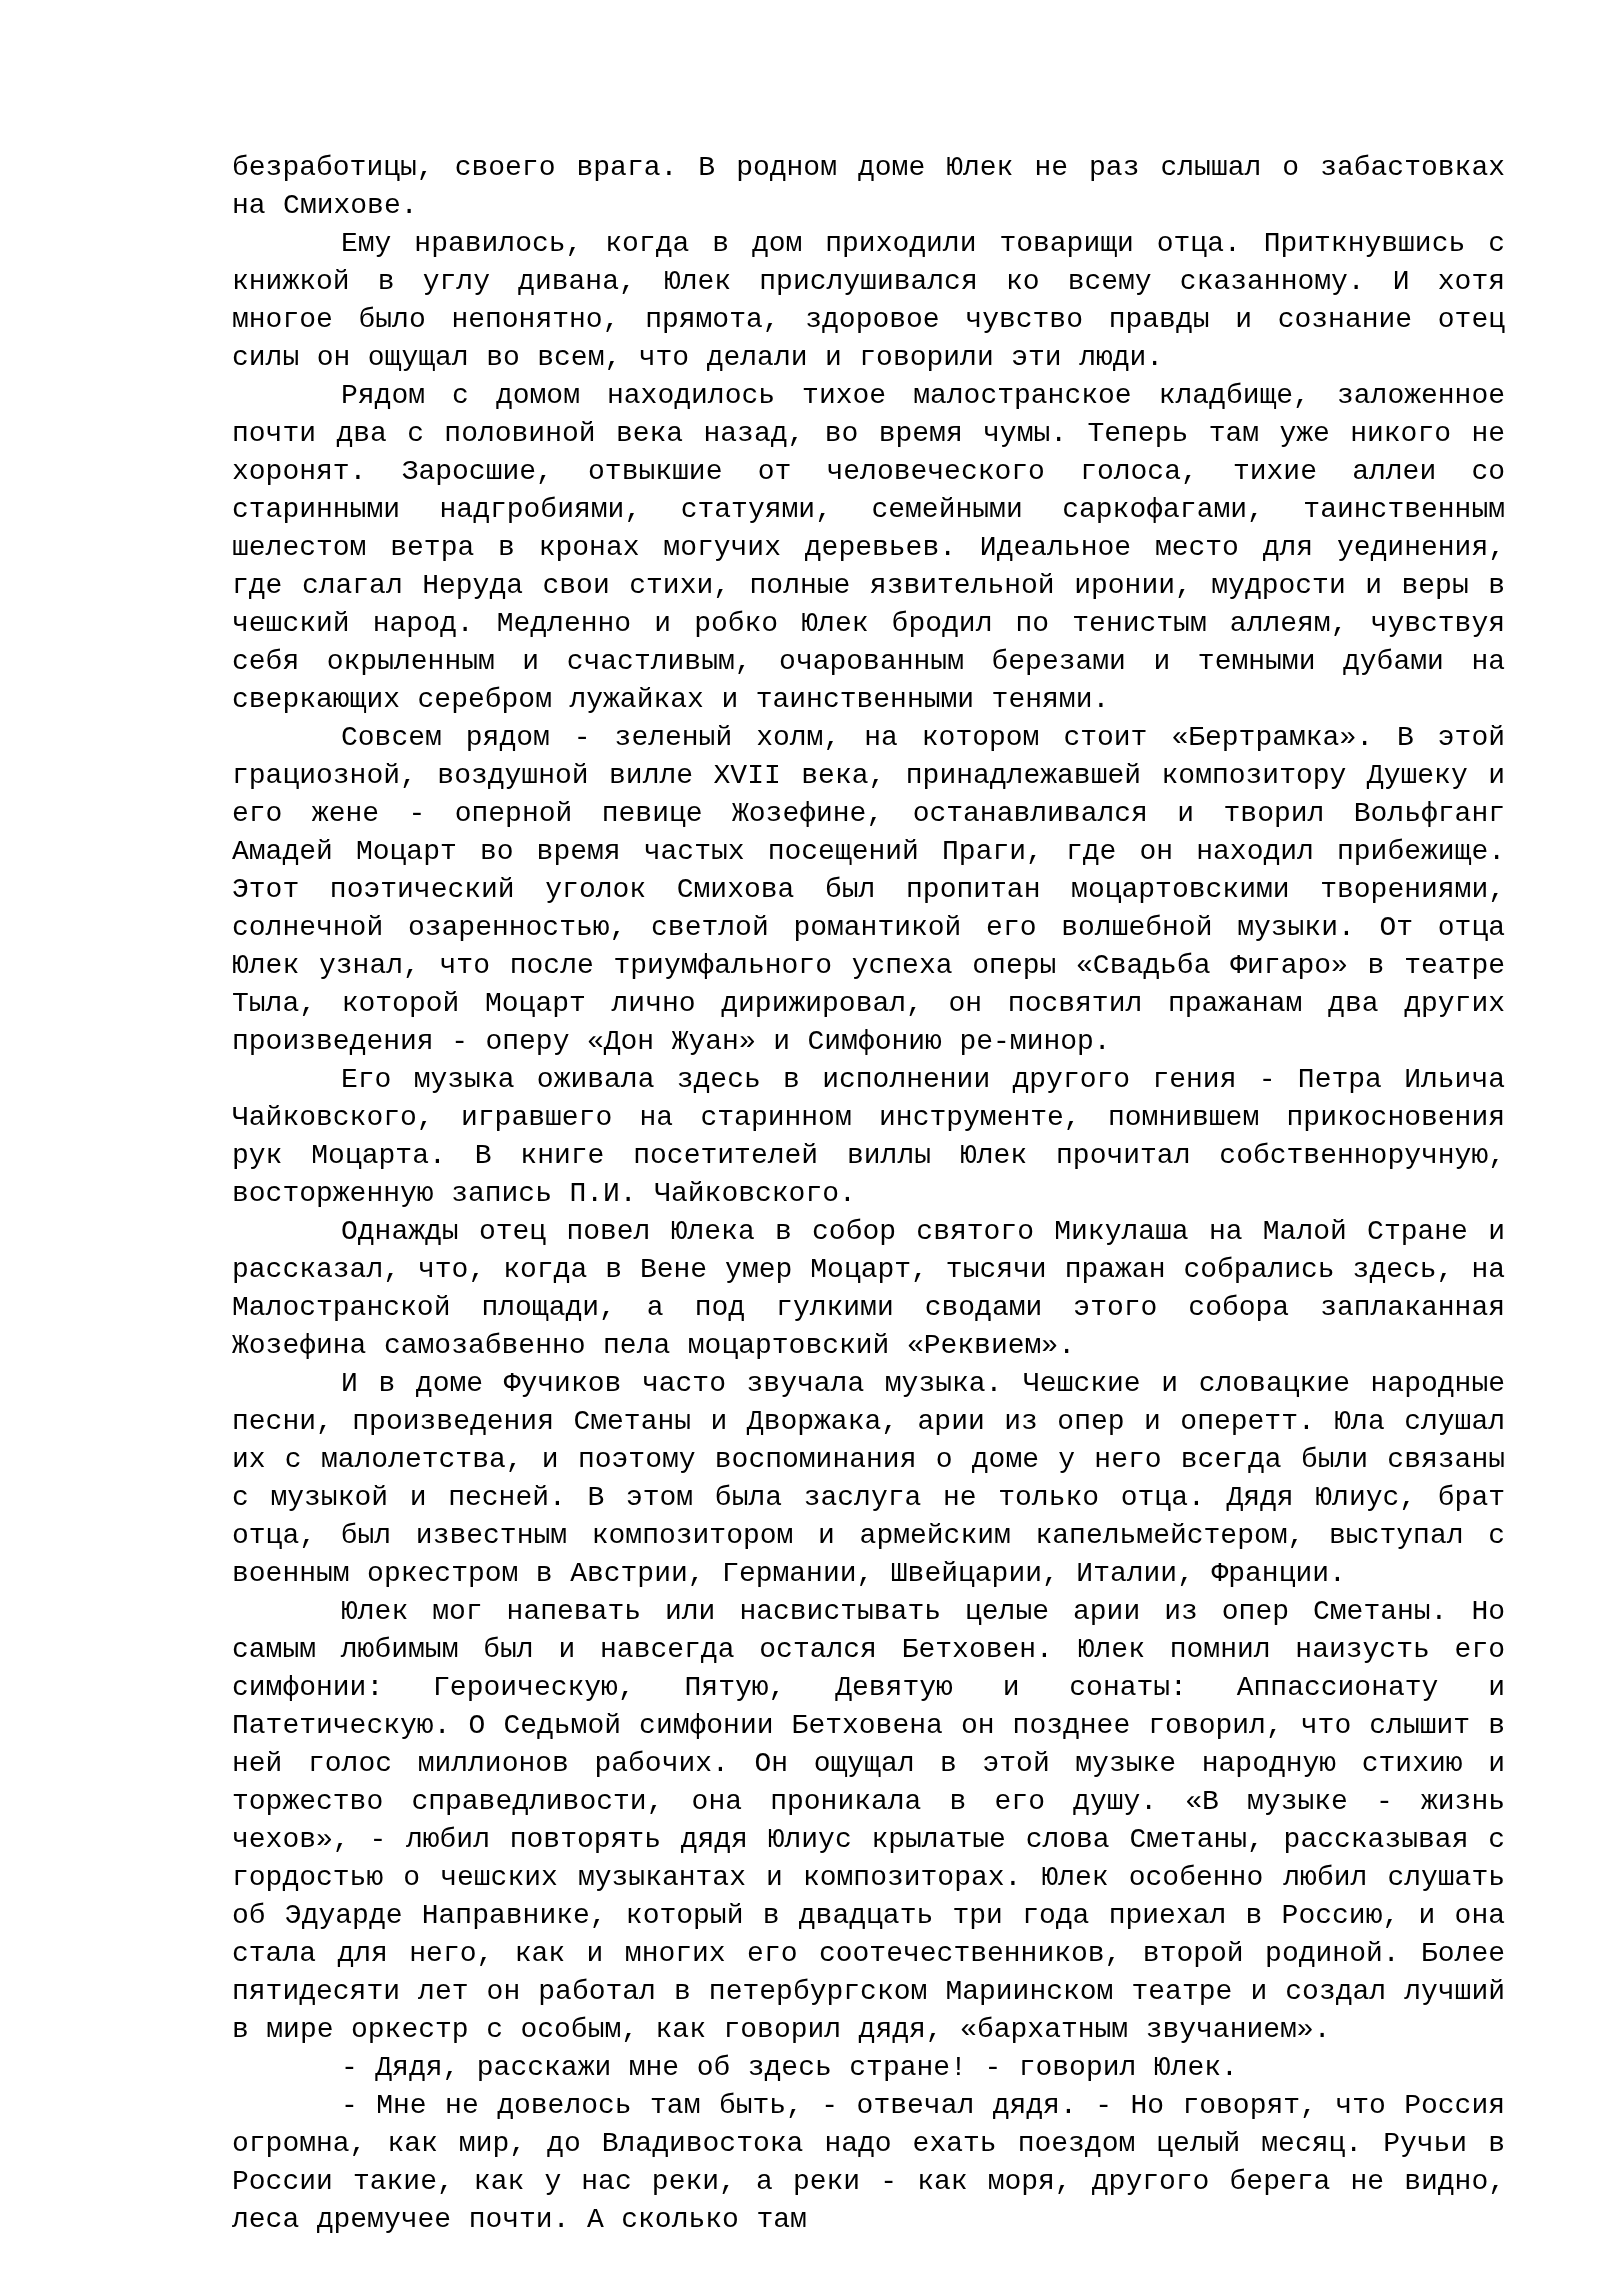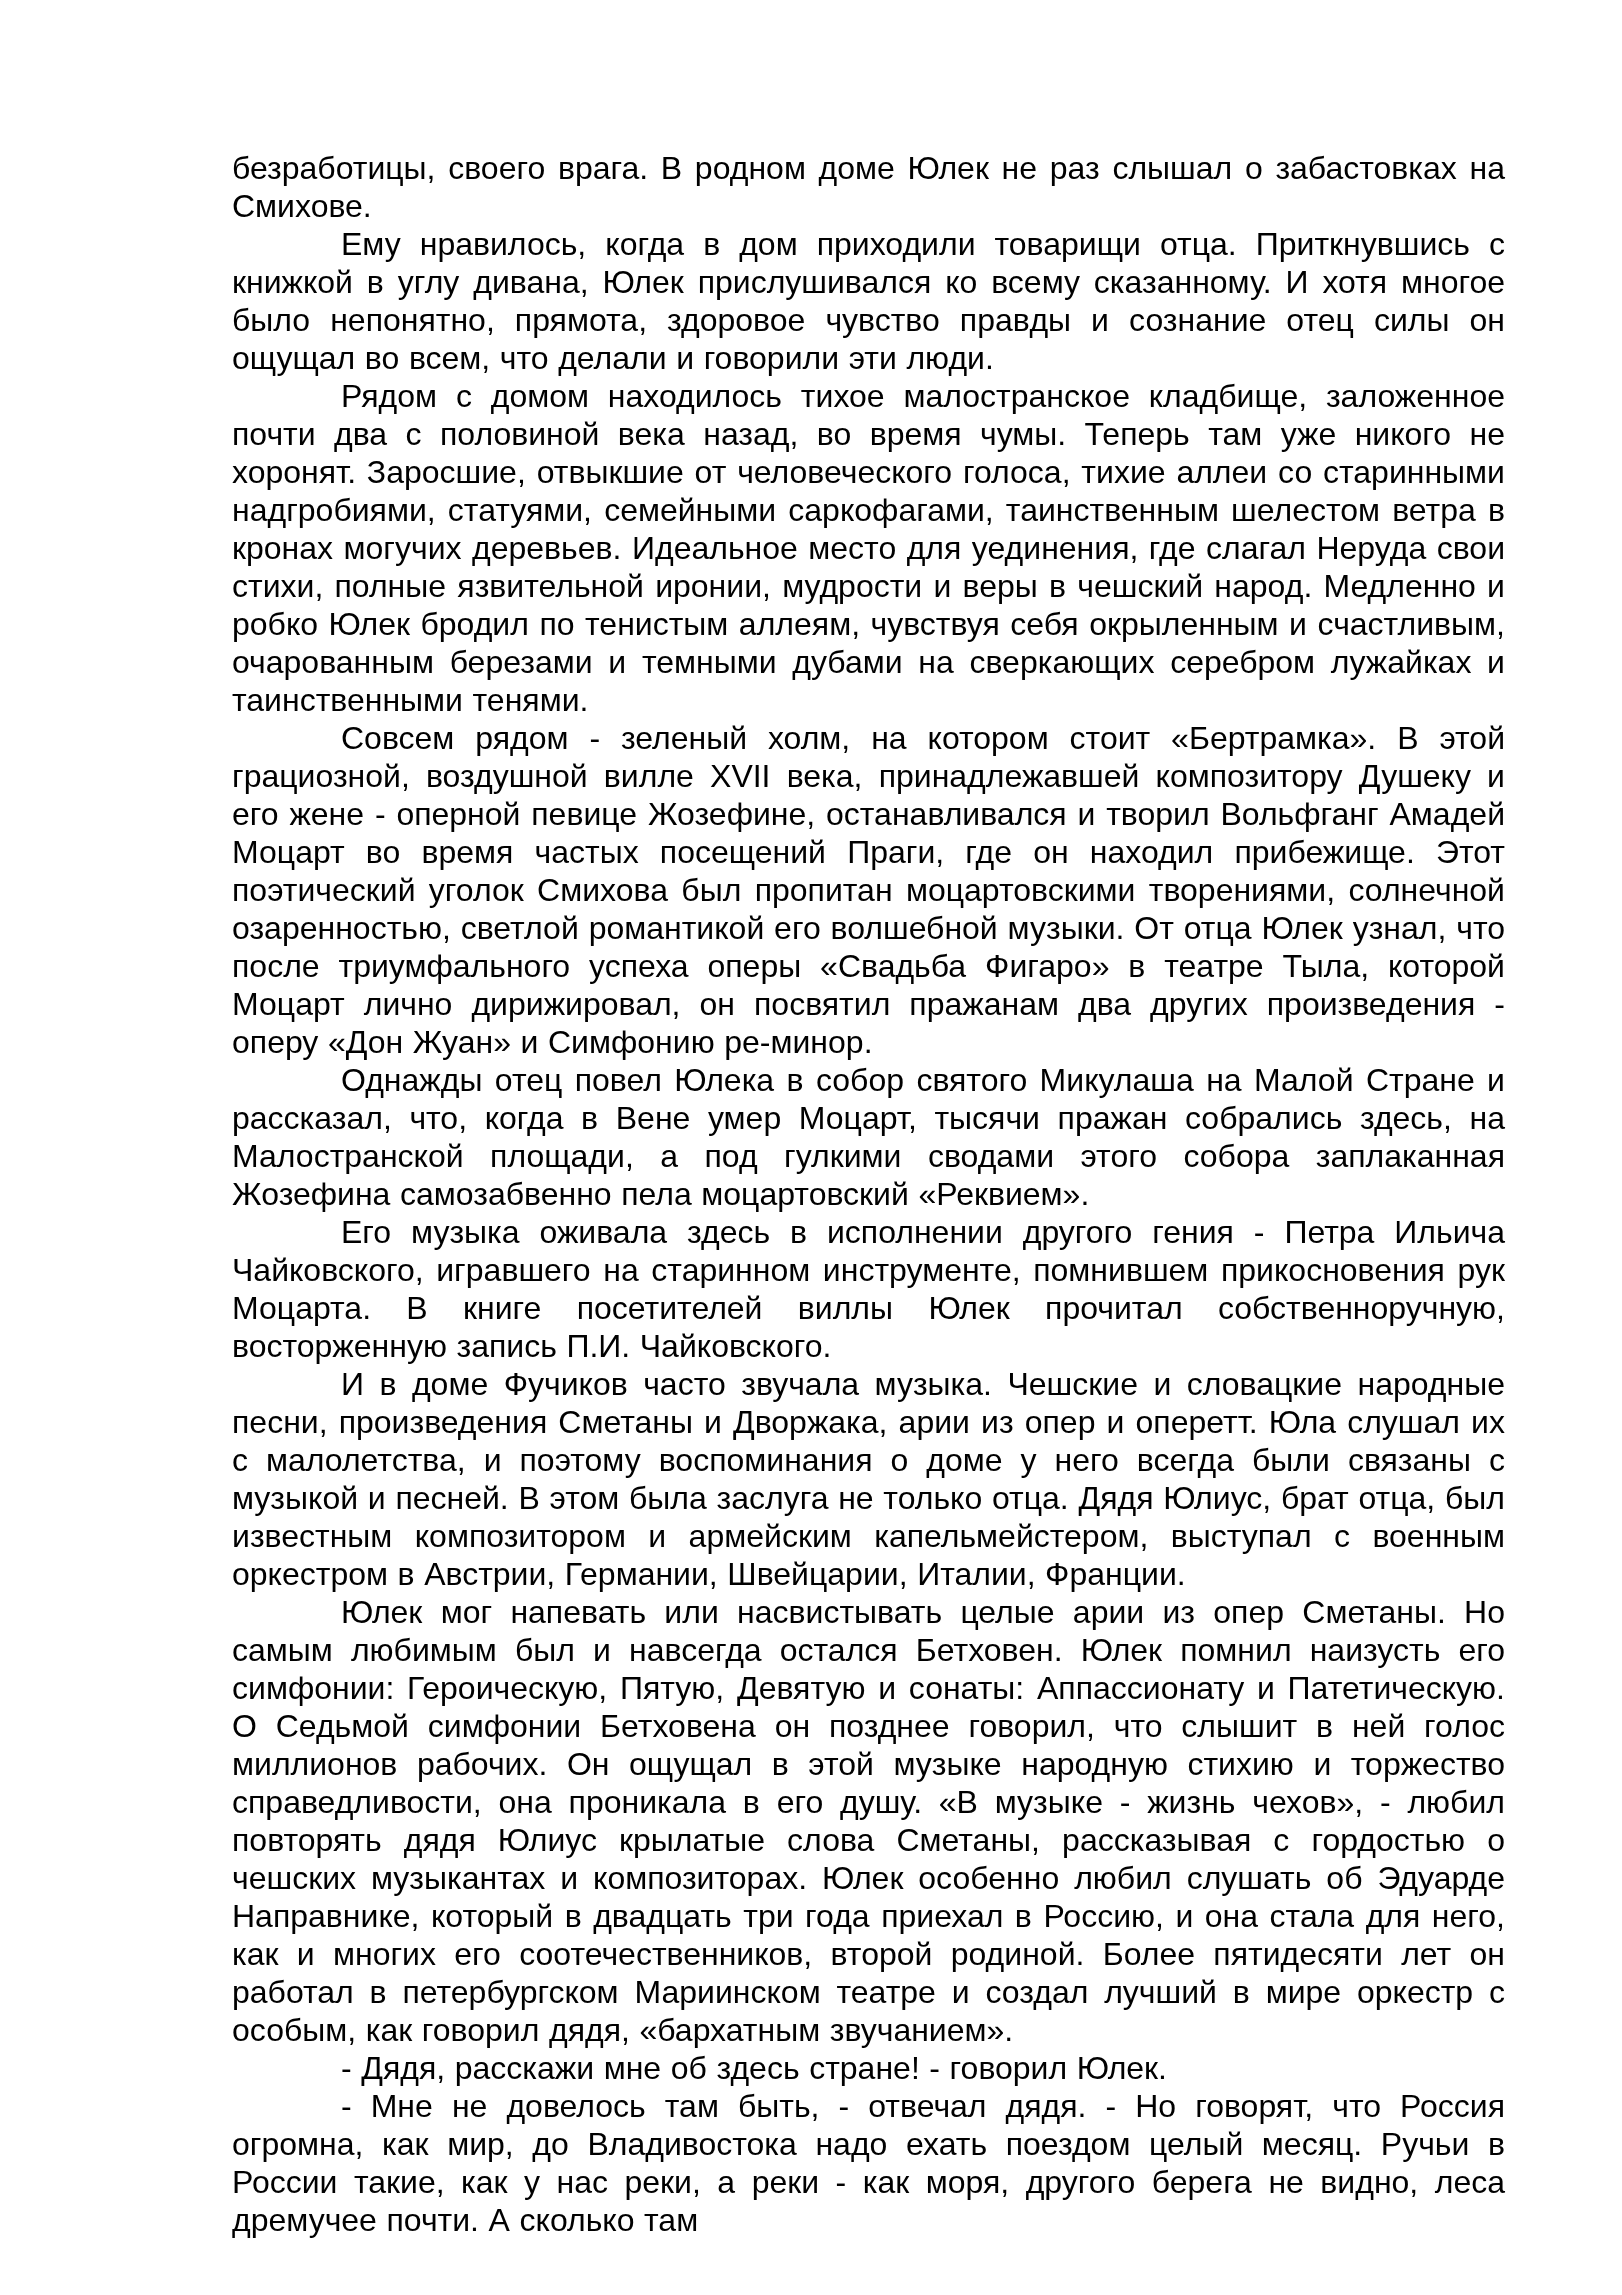"безработицы, своего врага. В родном" .textblock { font-family: Liberation Sans, sans-serif -> Liberation Mono, monospace; font-size: 32px -> 28px }
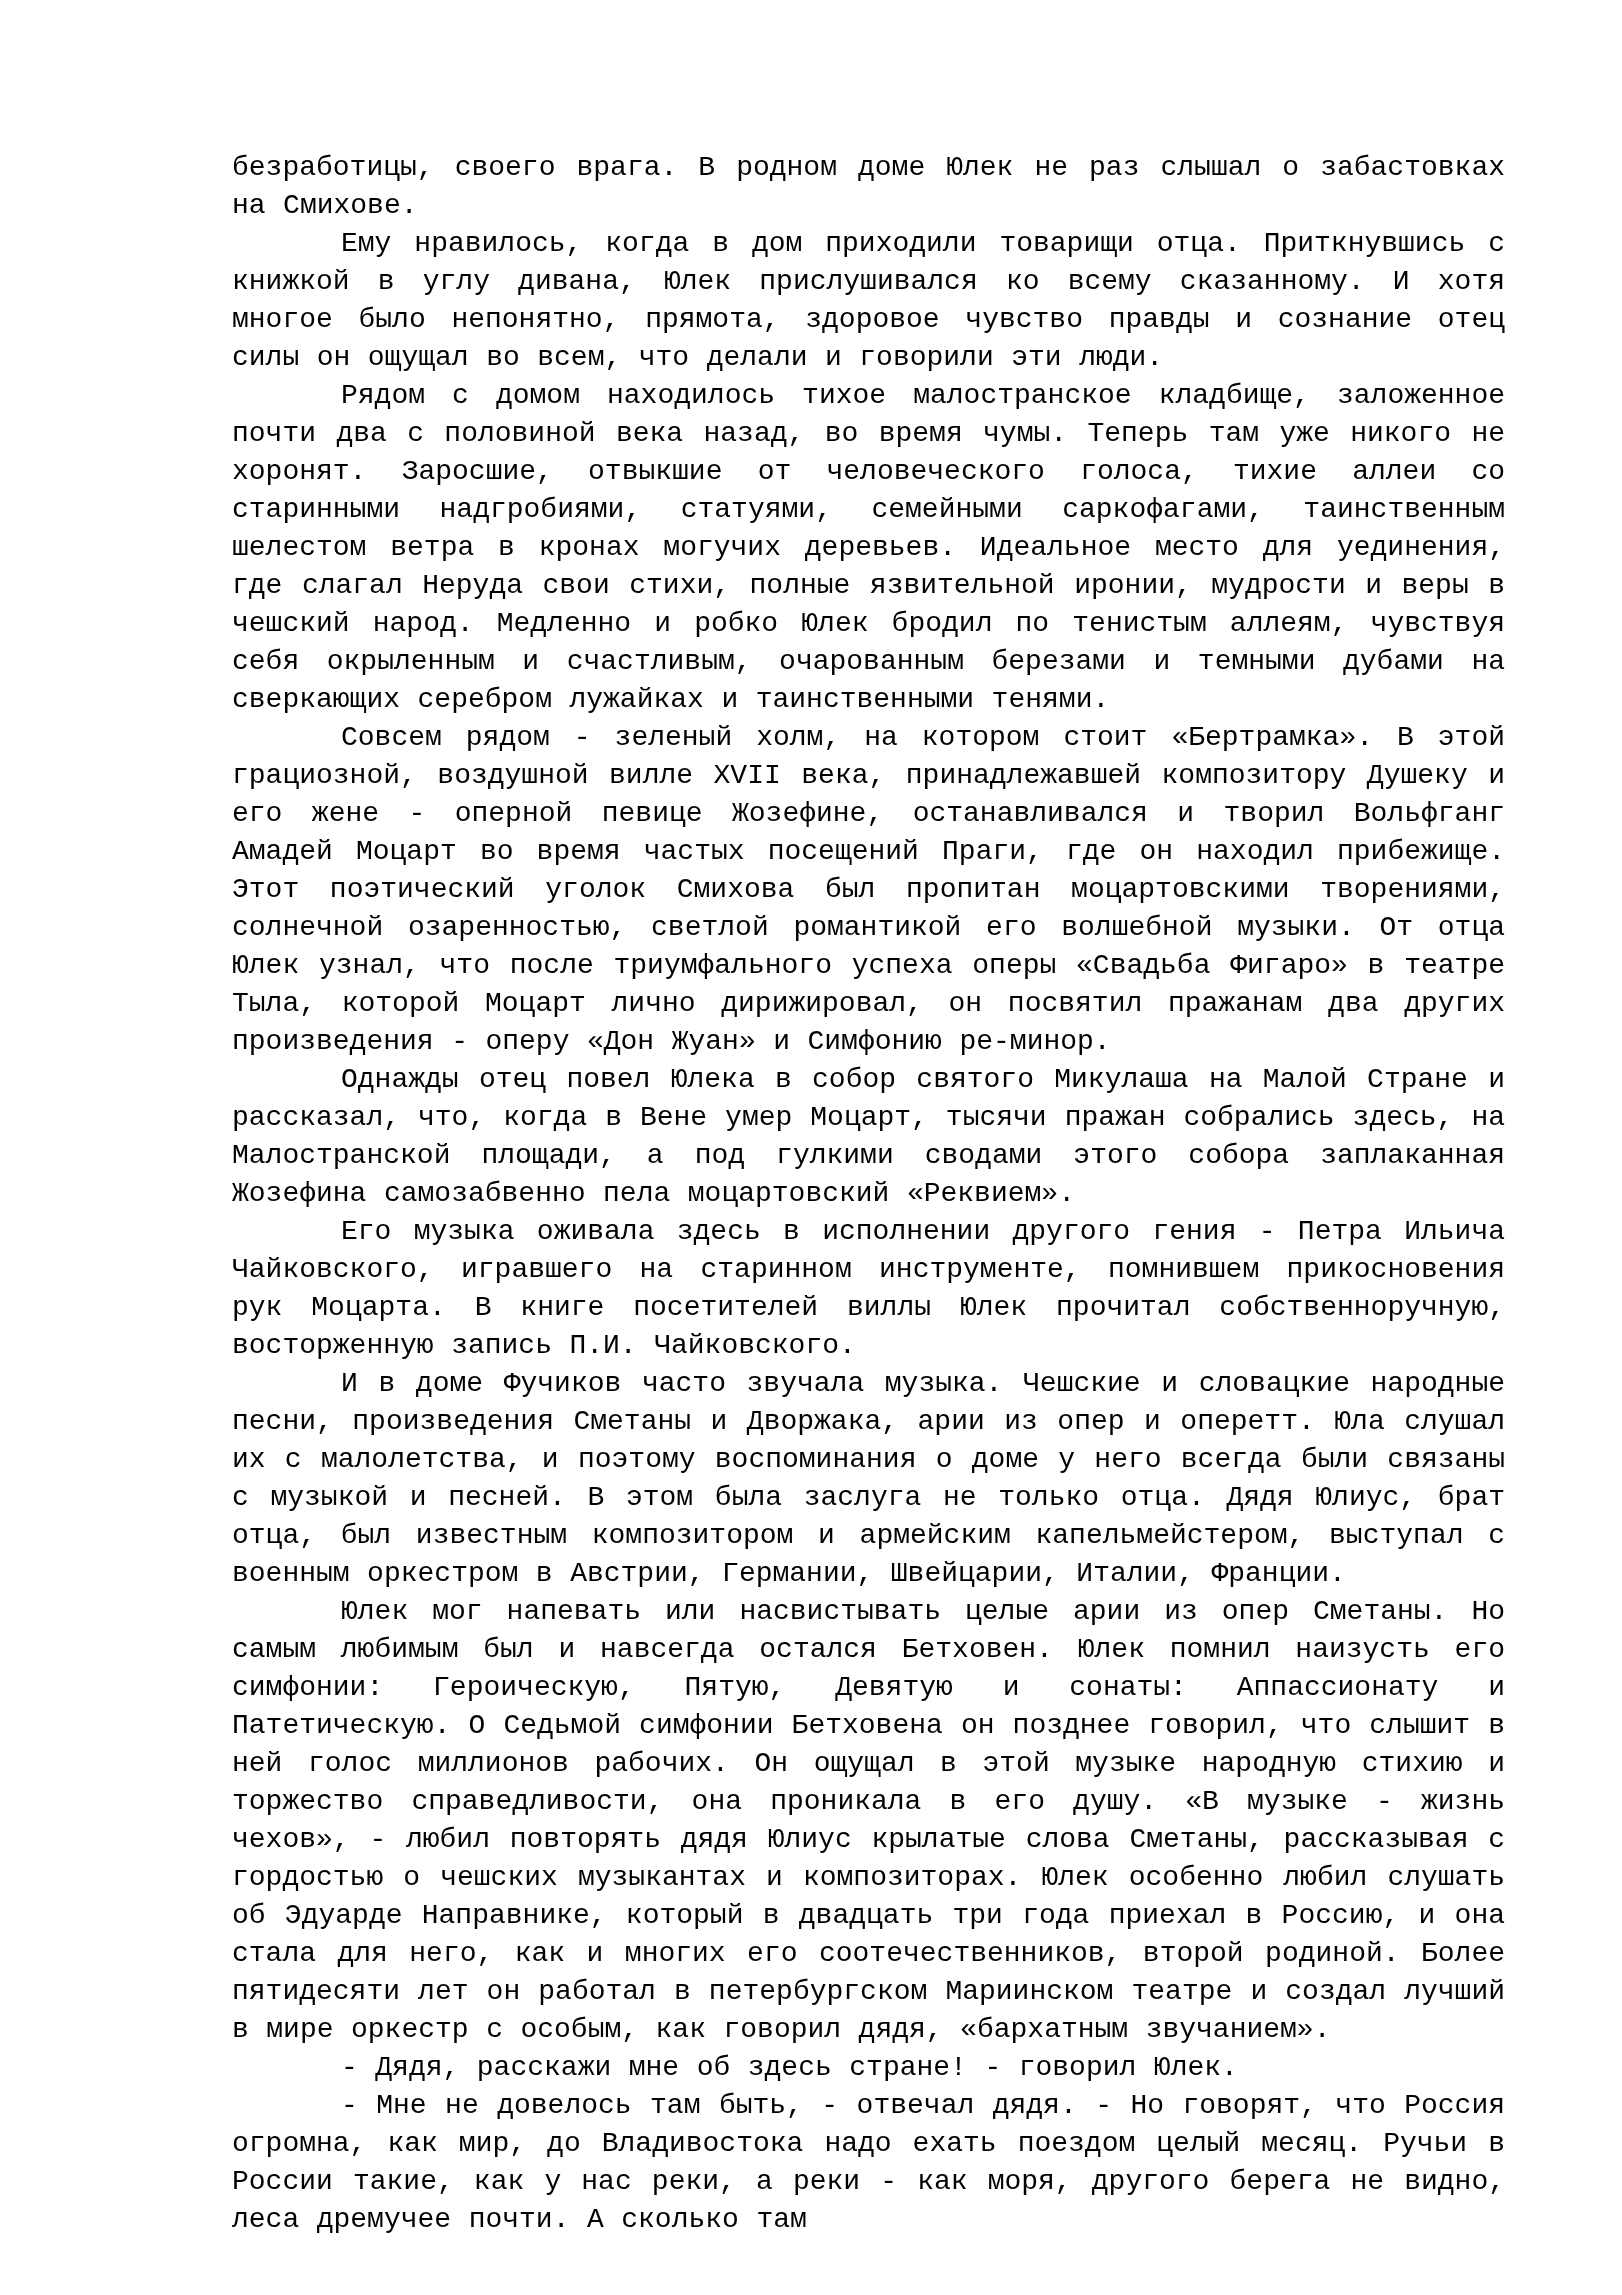"Однажды отец повел Юлека в" p { order: before "Его музыка оживала здесь в" -> after "Его музыка оживала здесь в" }
